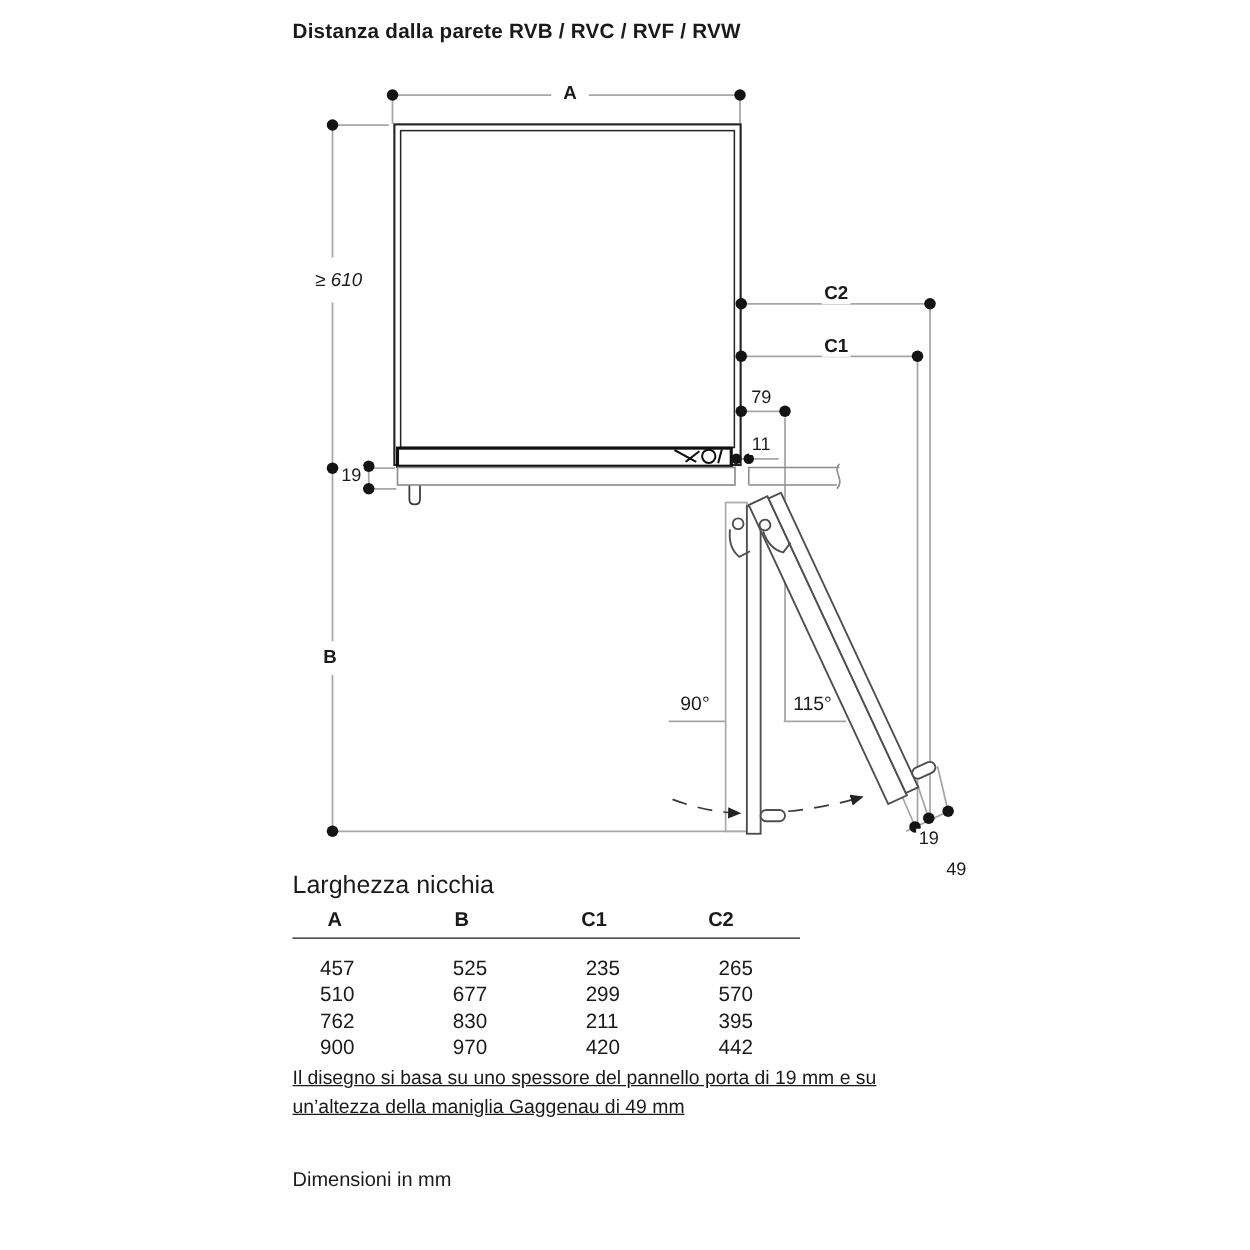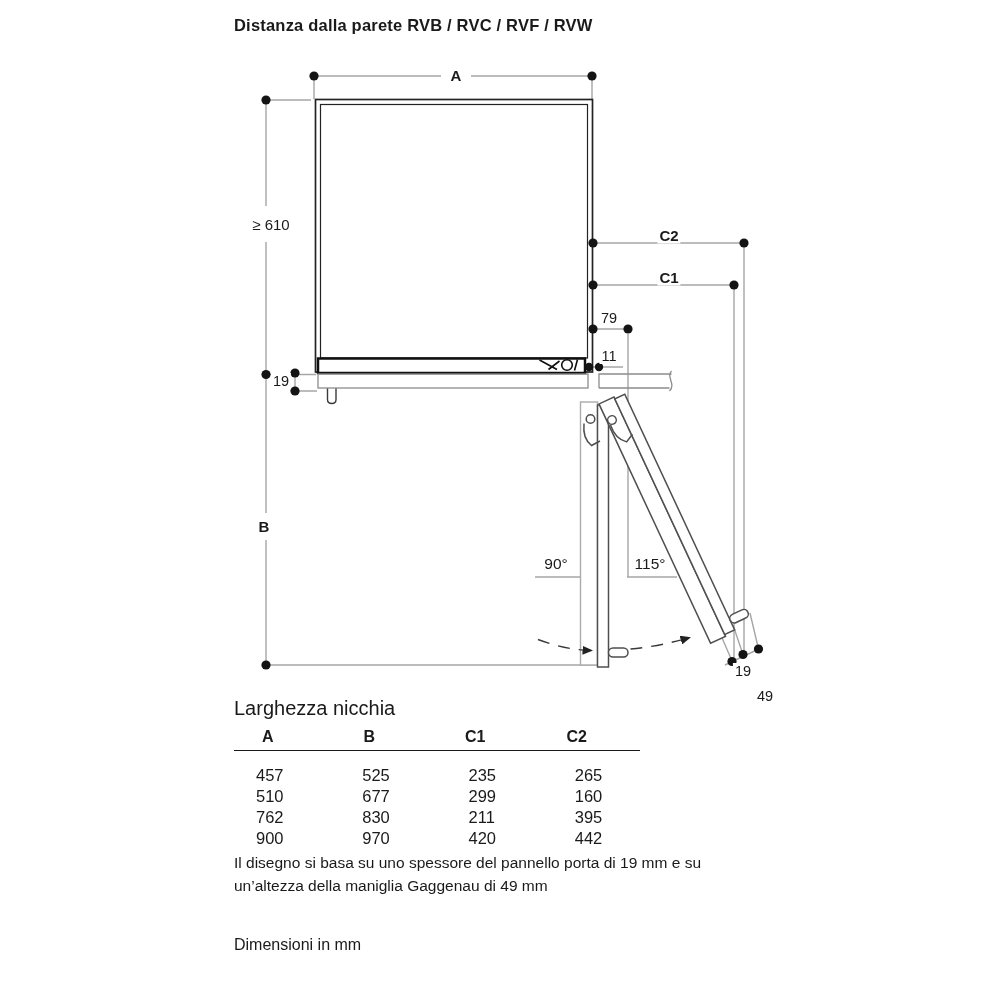"≥ 610" span.dim { font-style: none -> italic }
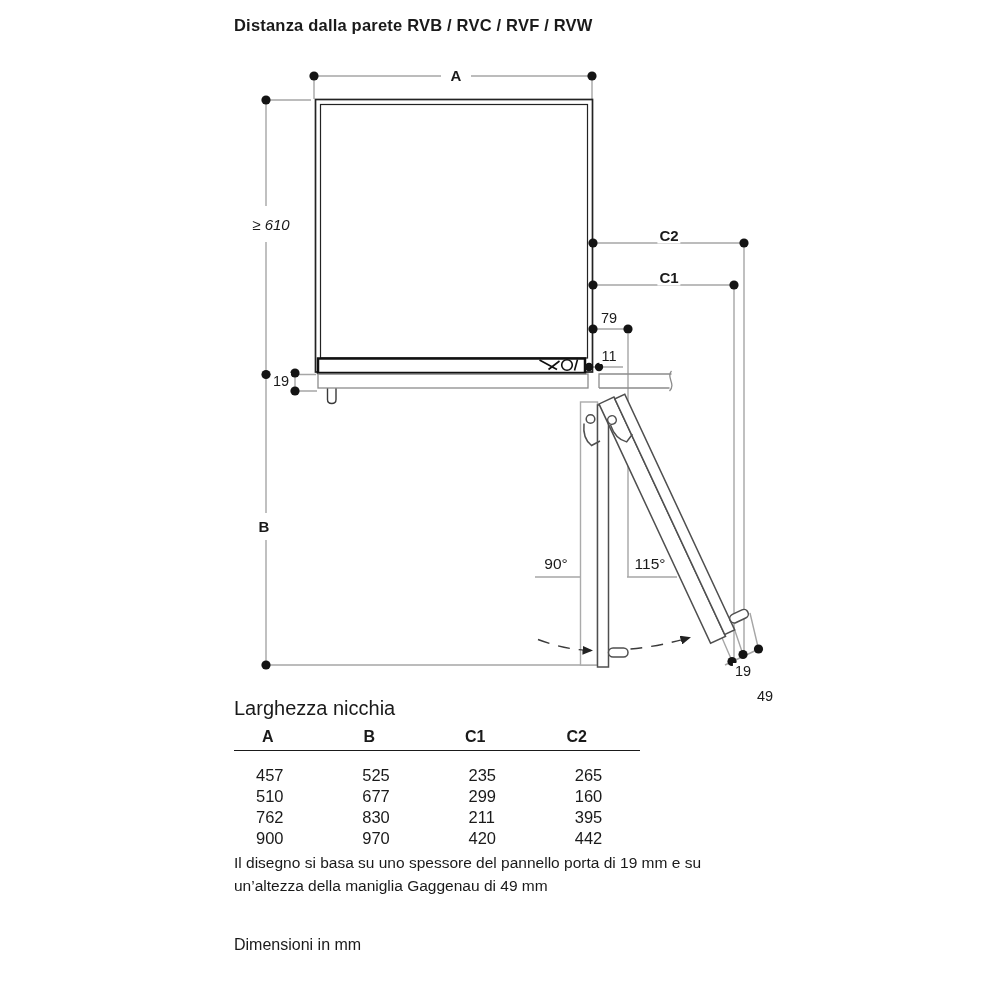"160" div.td { text: 160 -> 570 }
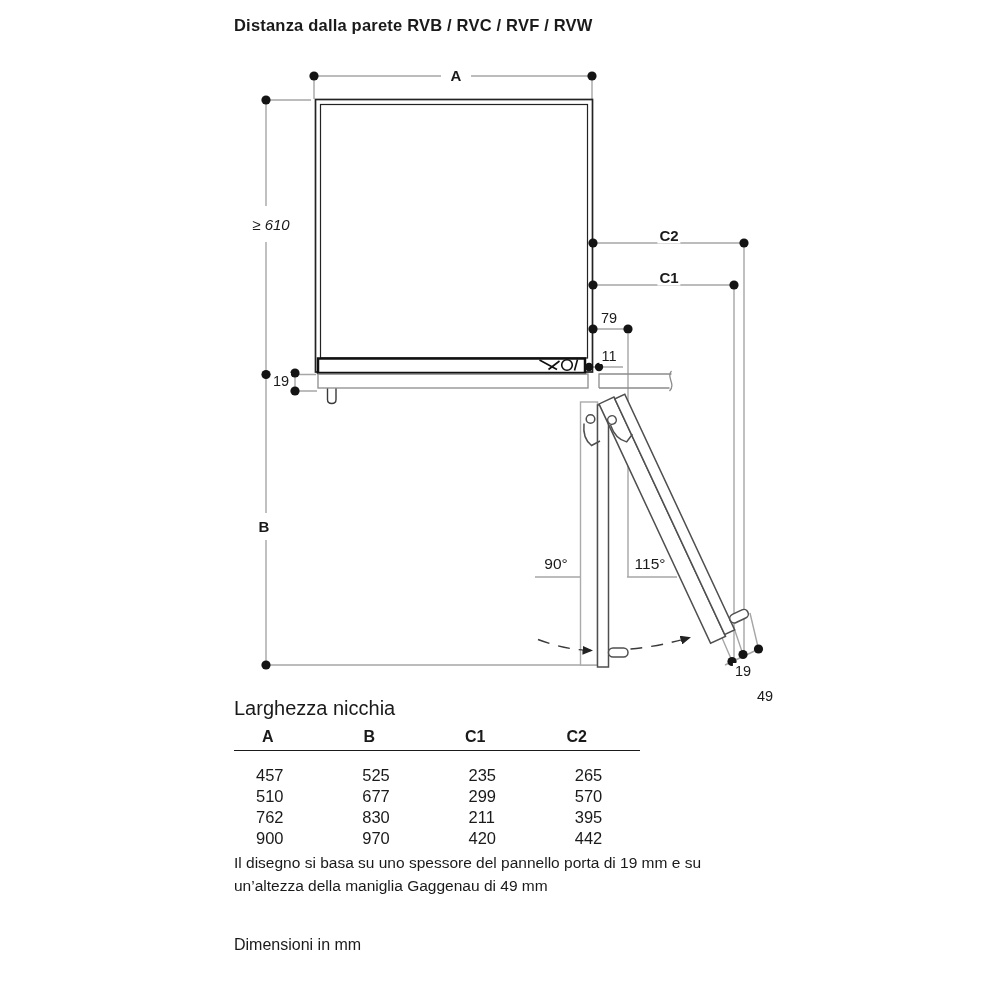"Il disegno si basa su" .note { text-decoration: none -> underline }
